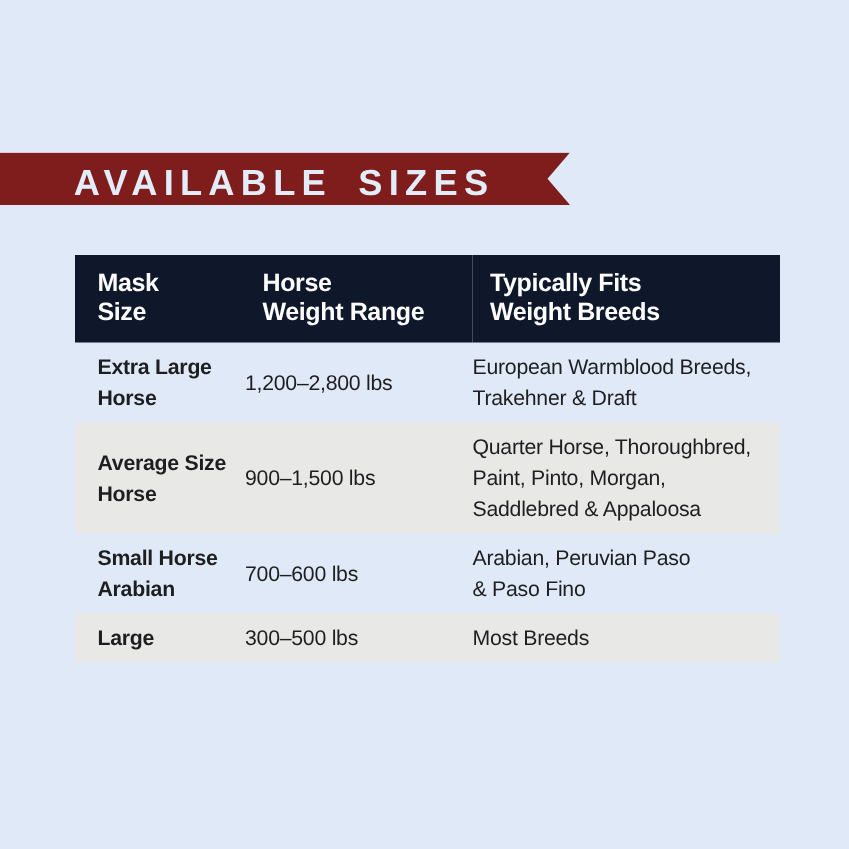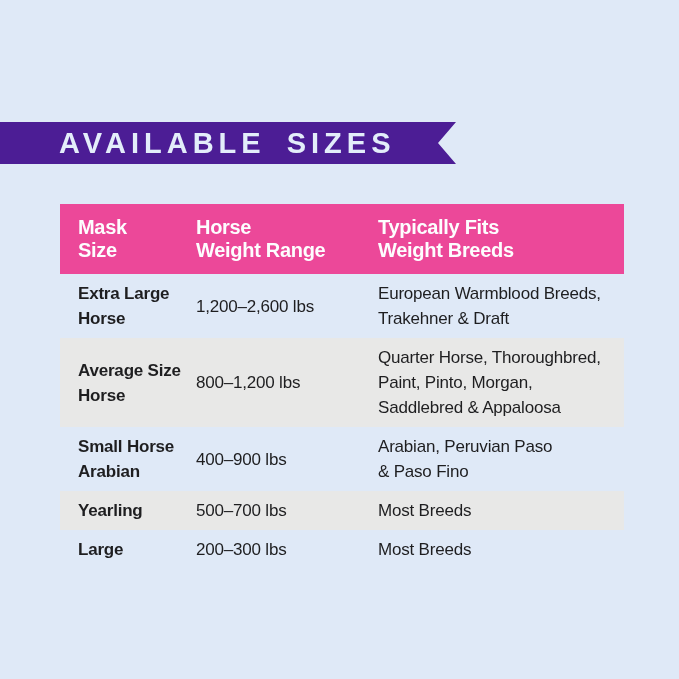"AVAILABLE SIZES" .ribbon { align-items: center -> flex-end; background: #4c1d95 -> #7f1d1d }
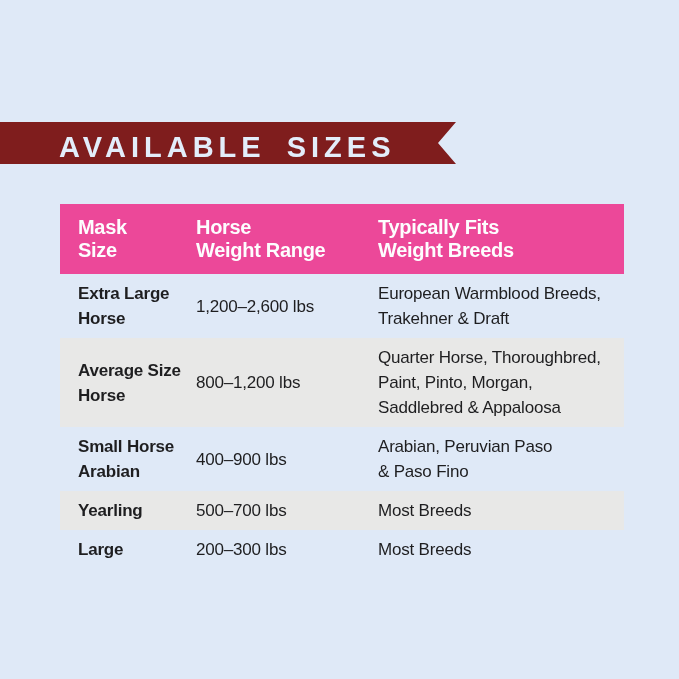"Mask" thead th { background: #ec4899 -> #0f172a; padding: 12px 0 -> 12px 14px }
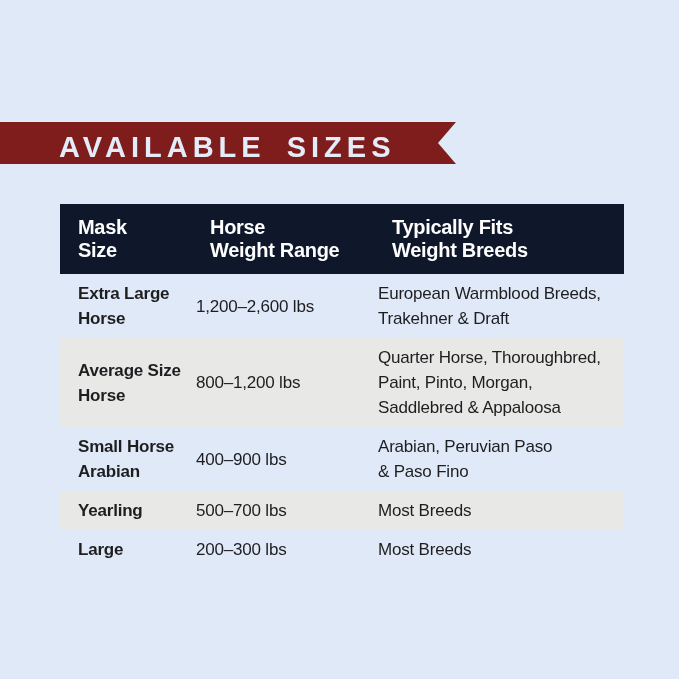"1,200–2,600 lbs" td { text: 2,600 -> 2,800 }
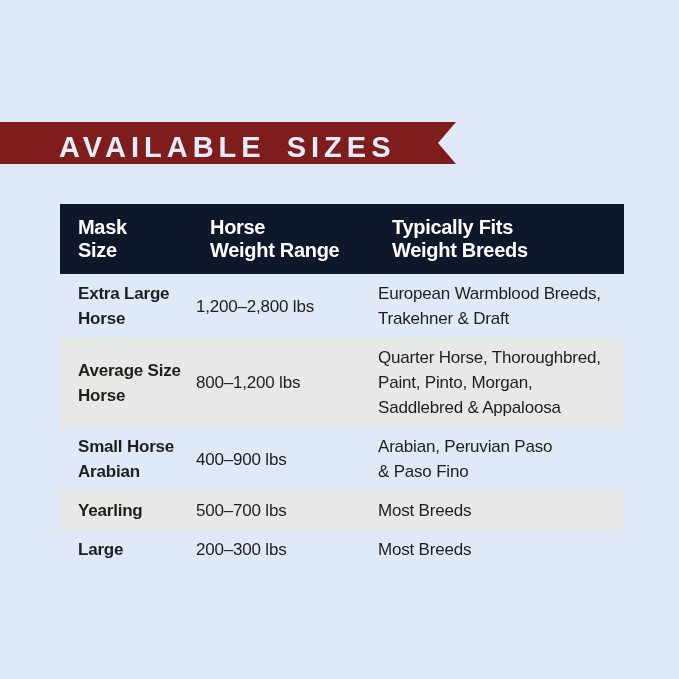"800–1,200 lbs" td { text: 800–1,200 -> 900–1,500 }
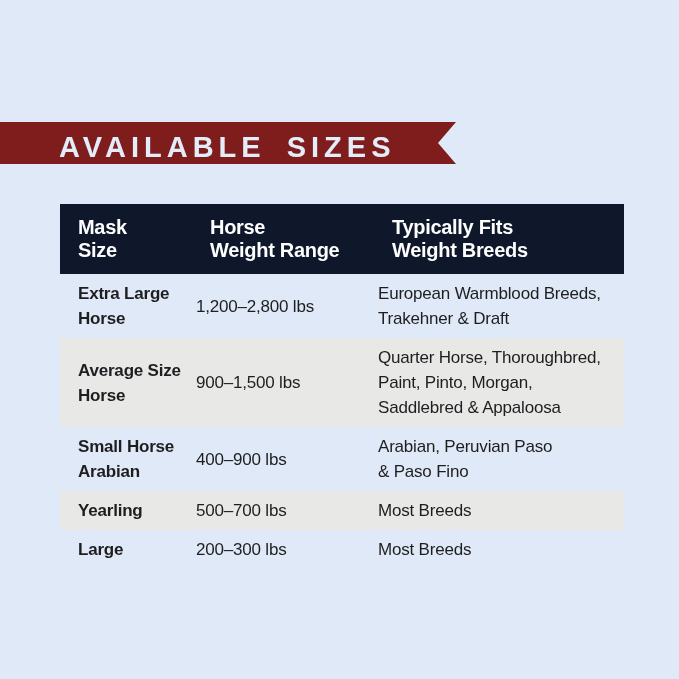"400–900 lbs" td { text: 400–900 -> 700–600 }
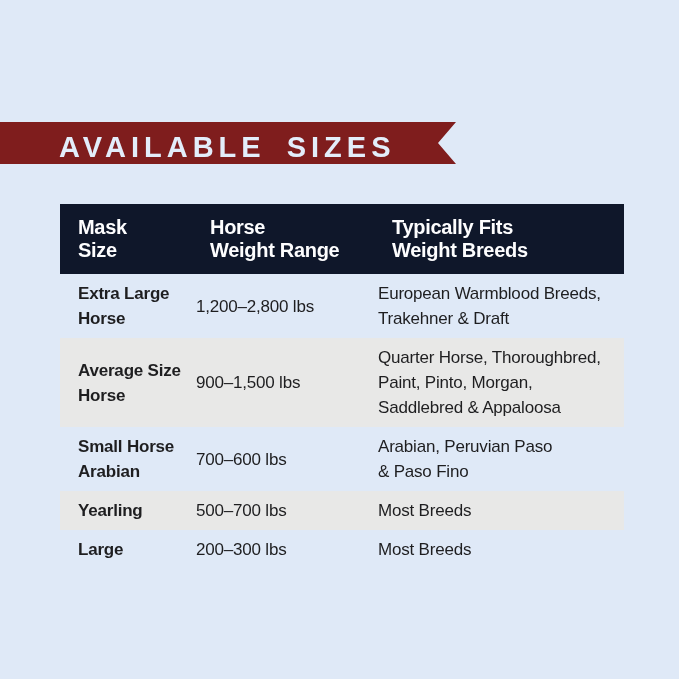"Yearling" tr { html: <tr> <td>Yearling</td> <td>500–700 lbs</td> <td>Most Breeds</td> </tr> -> none }
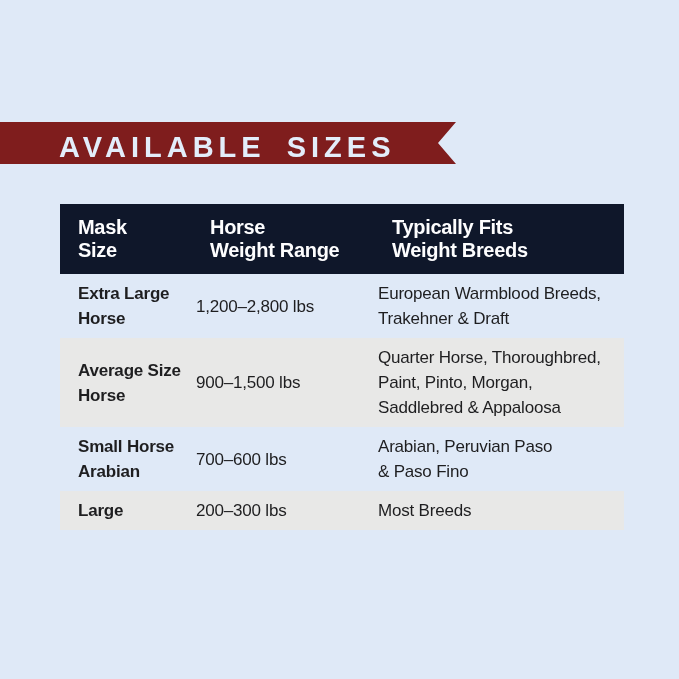"200–300 lbs" td { text: 200–300 -> 300–500 }
